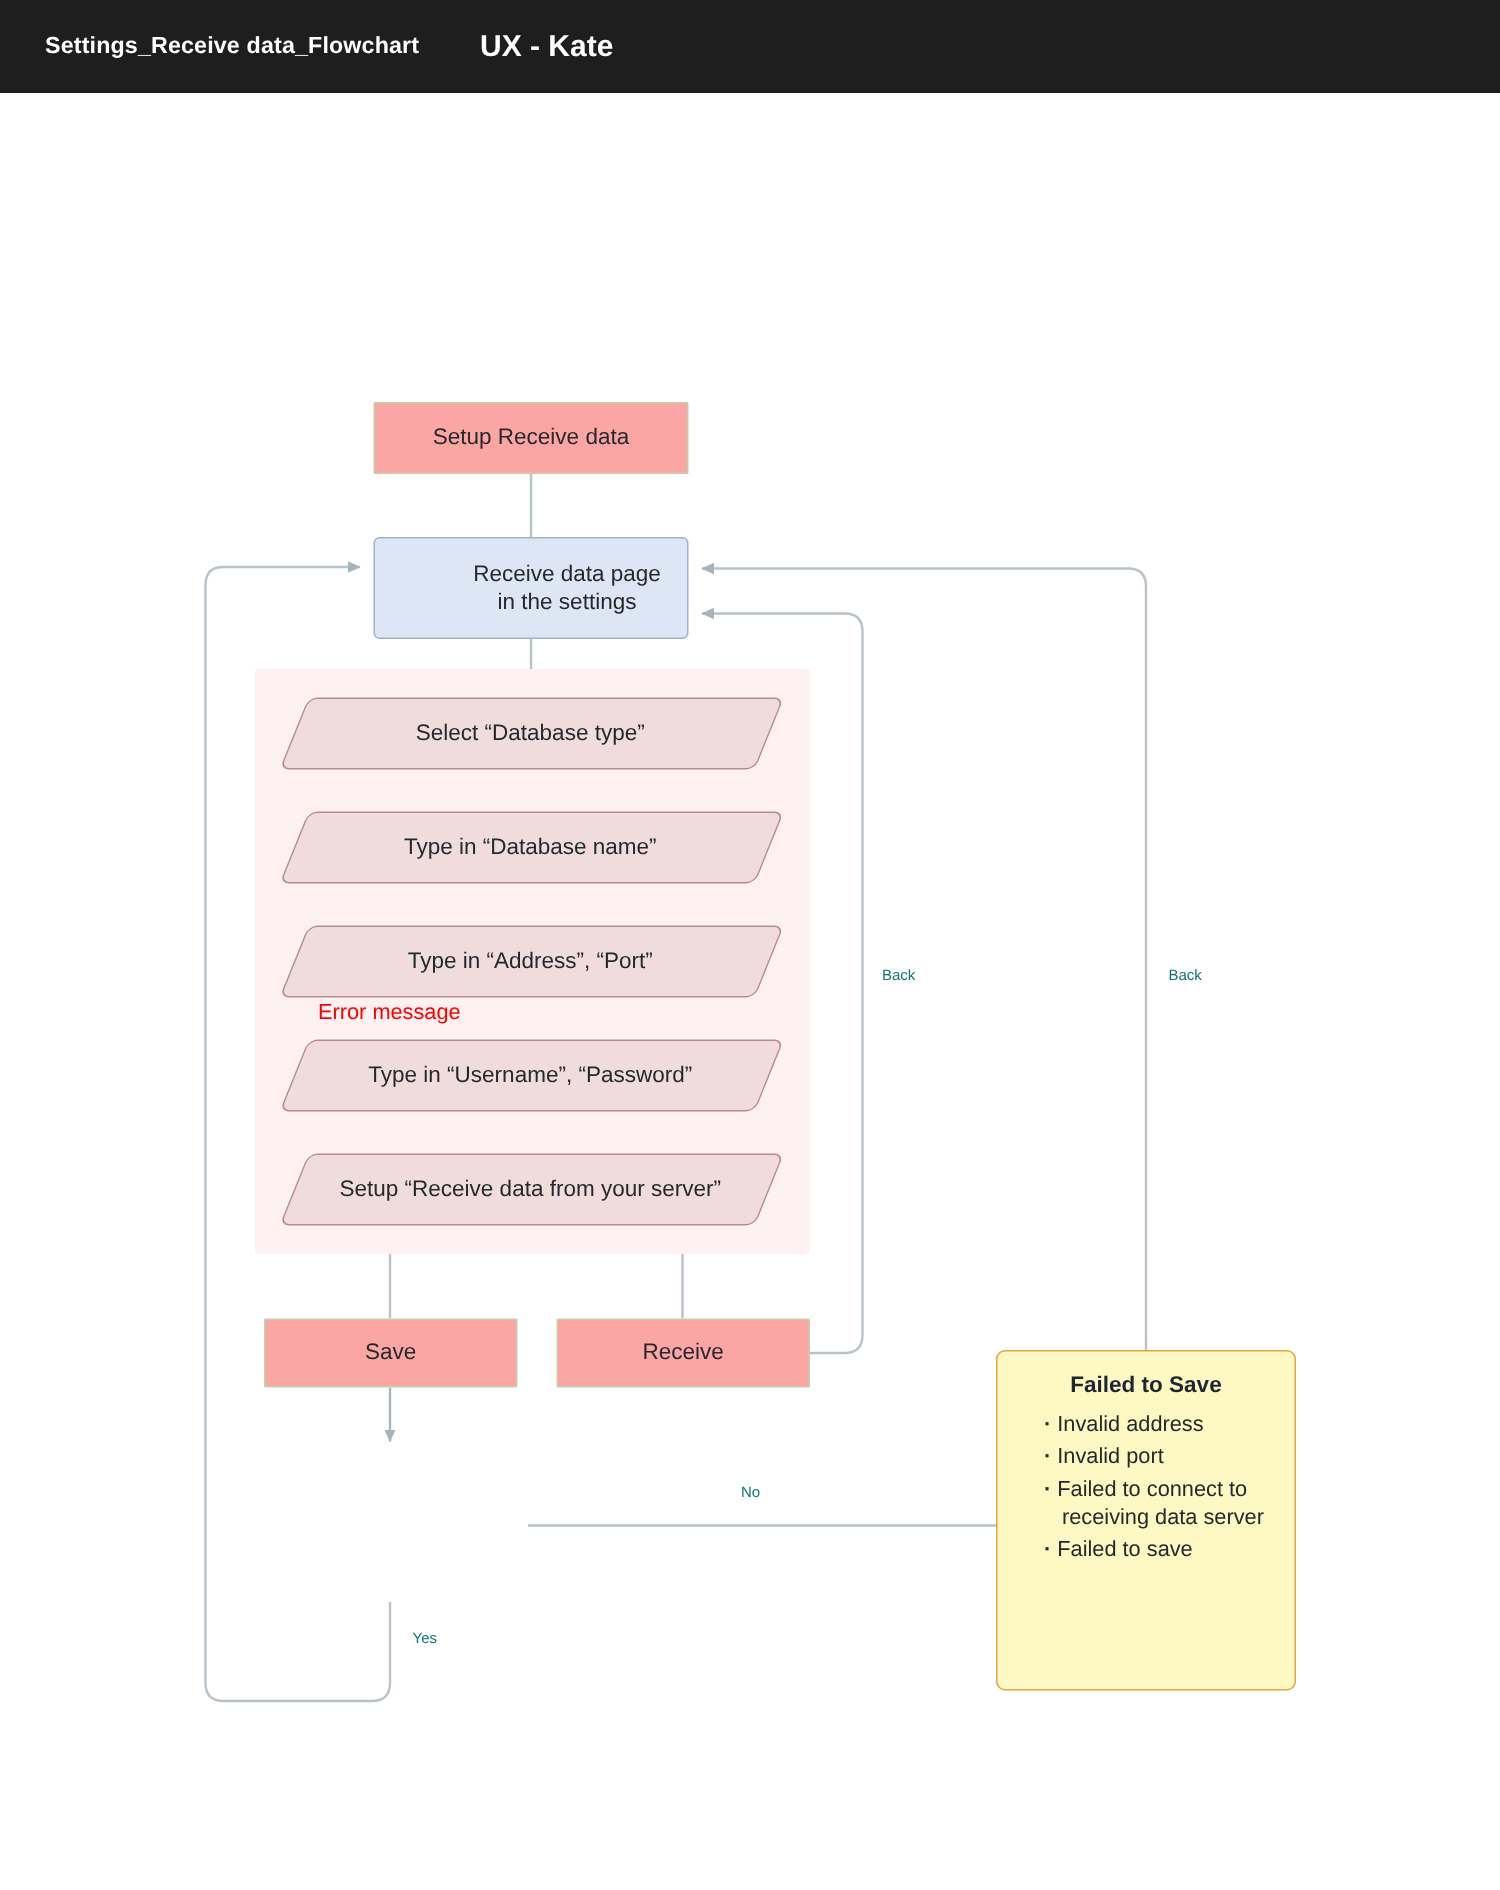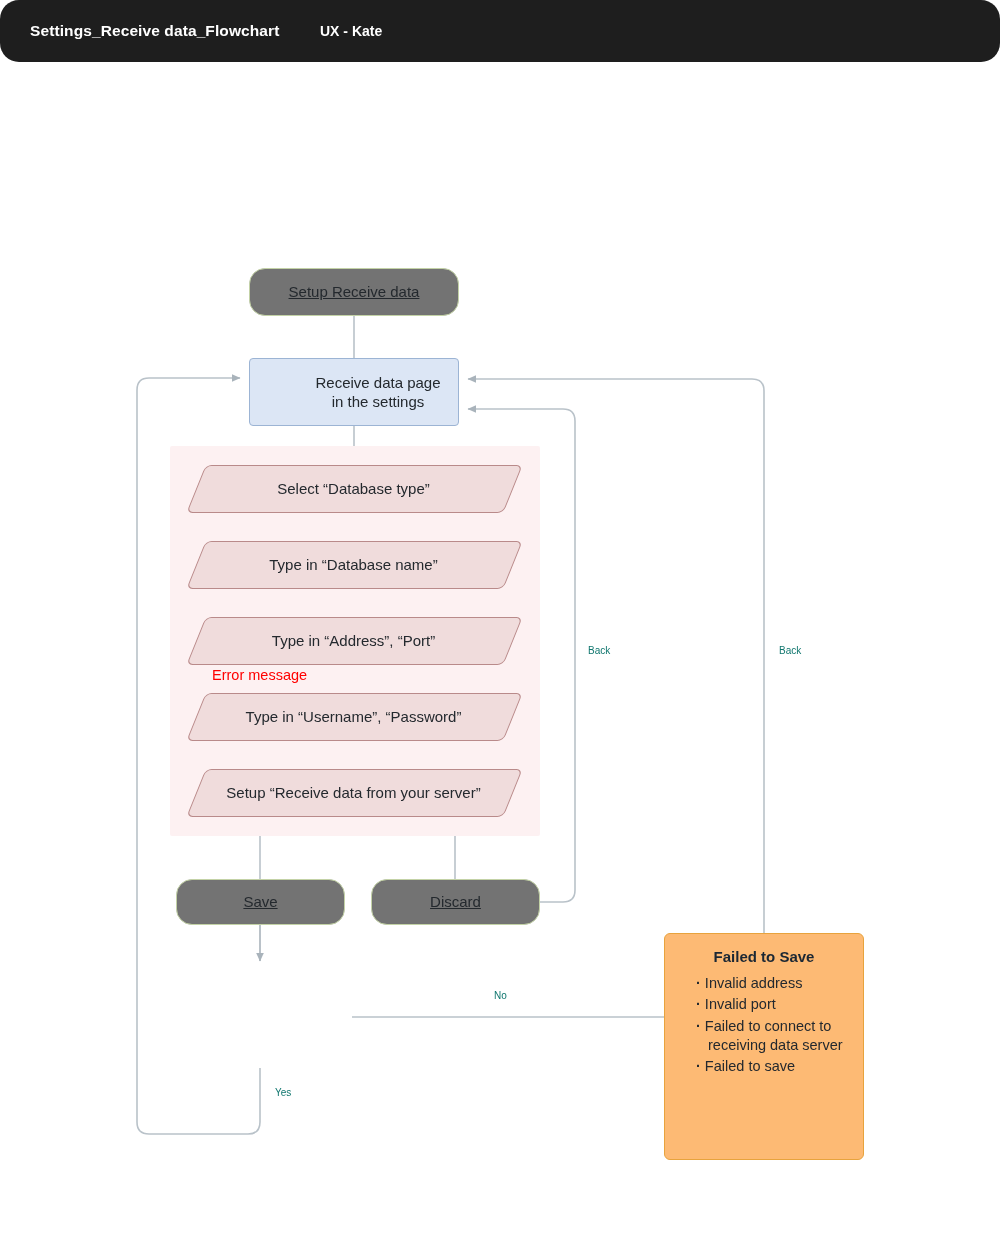"Settings_Receive data_Flowchart" #header-bar { border-radius: 19px -> none }
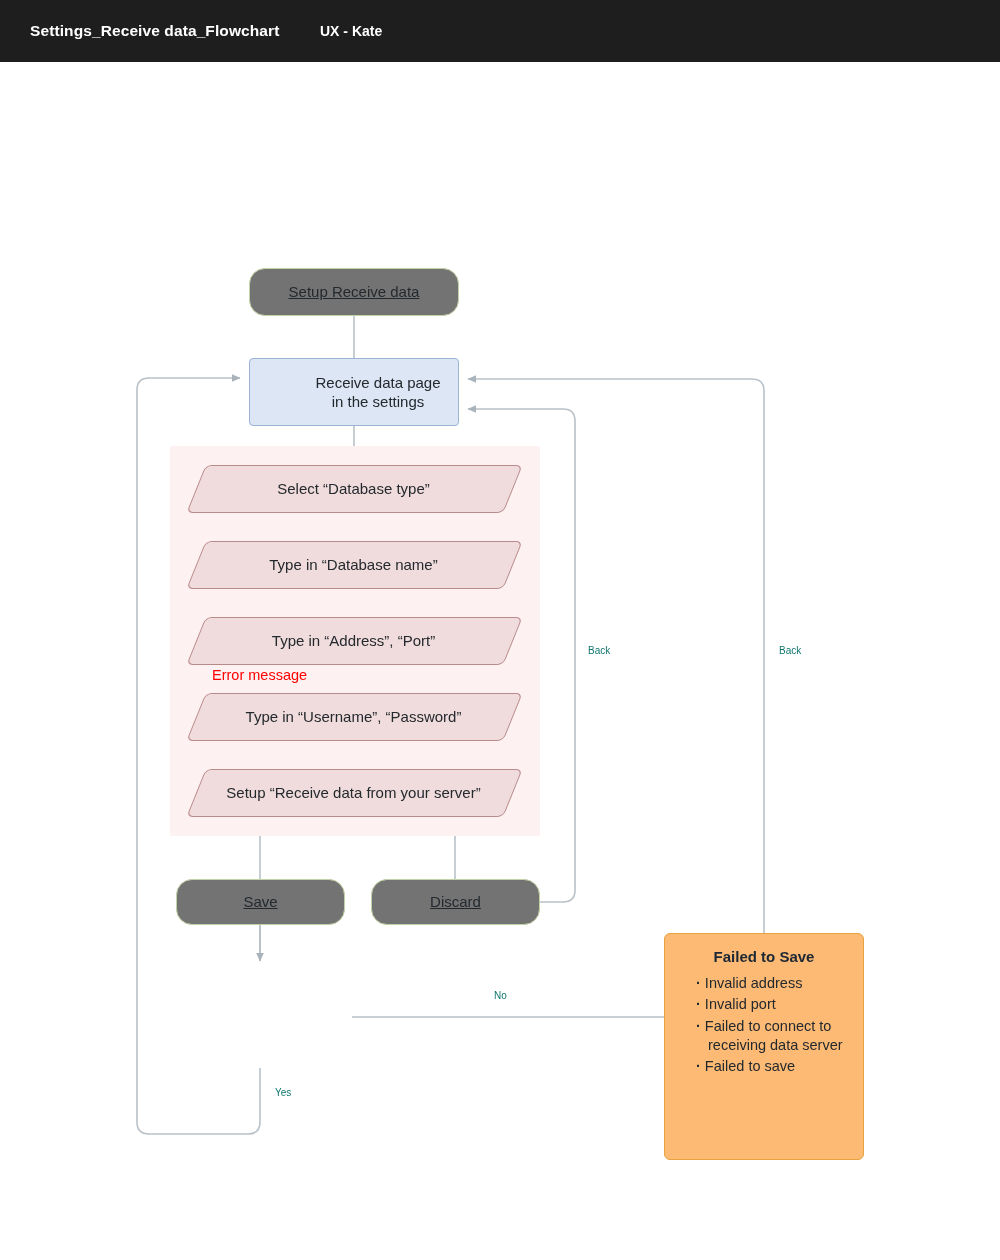"UX - Kate" #header-author { font-size: 14px -> 20px }
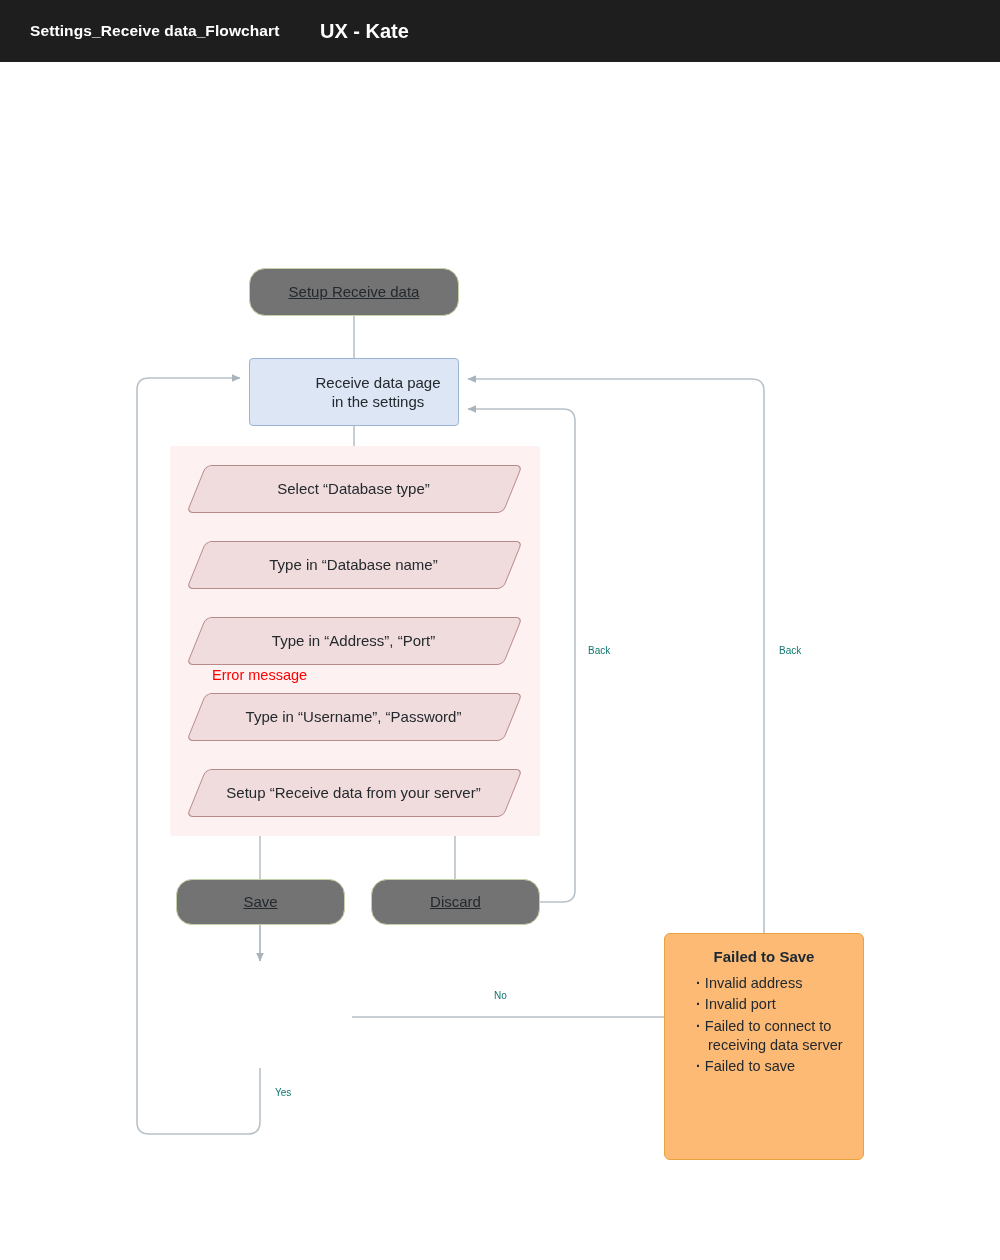"Setup Receive data" .green-box { background: #737373 -> #fca5a5; border-radius: 16px -> 1px; text-decoration: underline -> none }
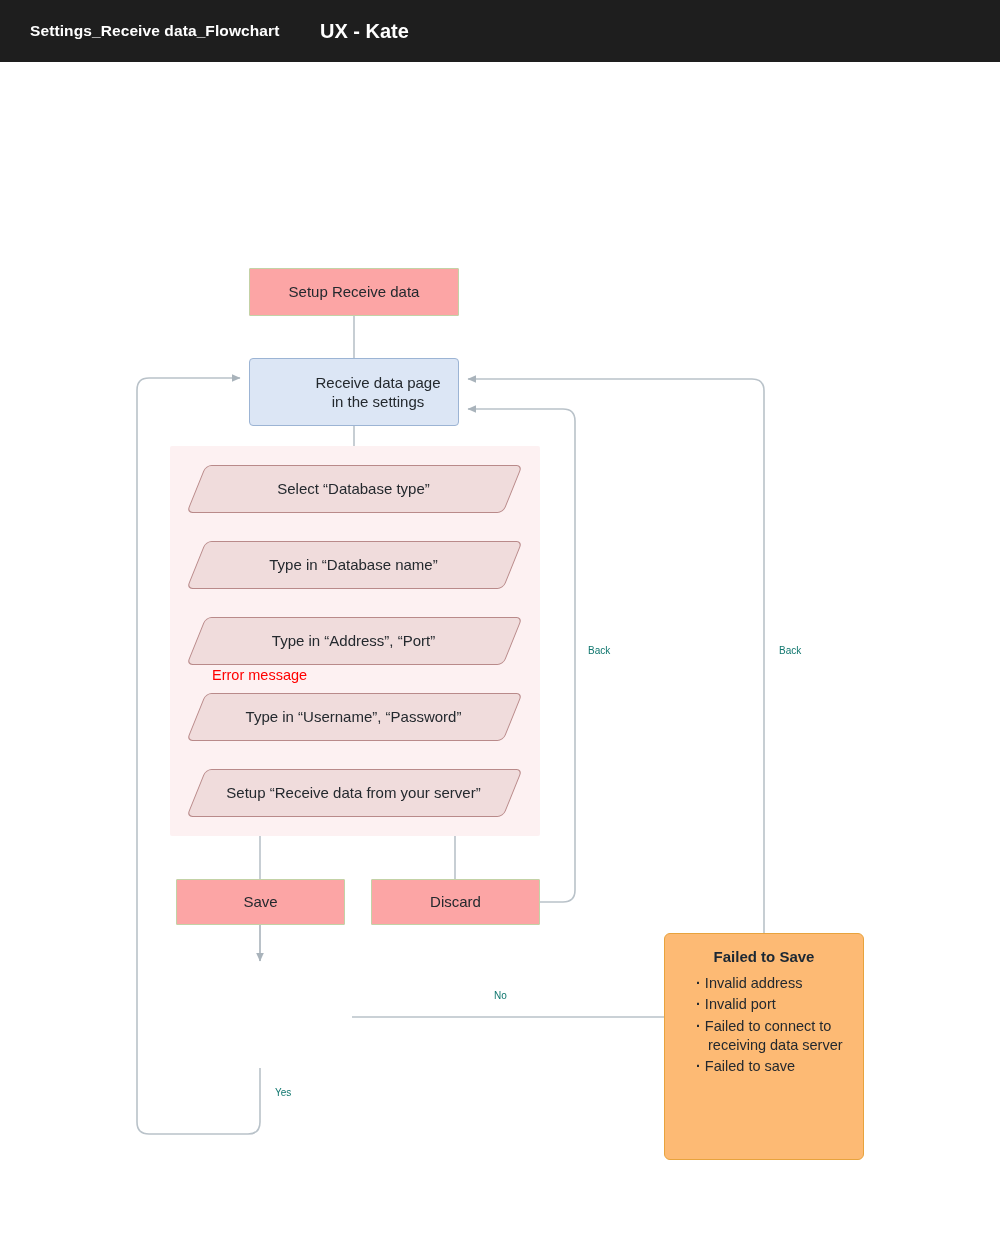"Discard" div.node { text: Discard -> Receive }
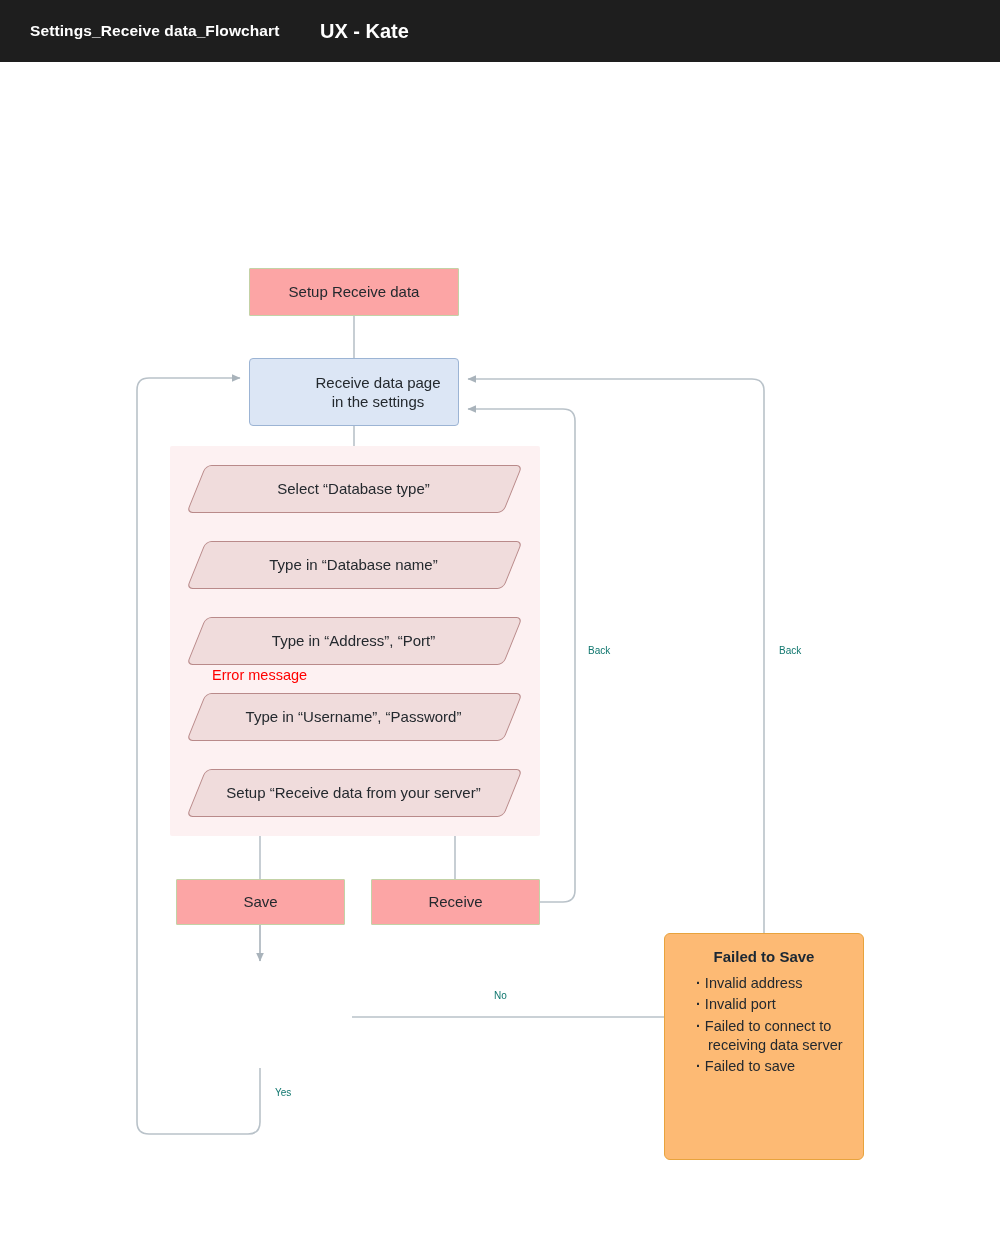"Failed to Save" #node-failed { background: #fdba74 -> #fef9c3; top: 871px -> 838px }
